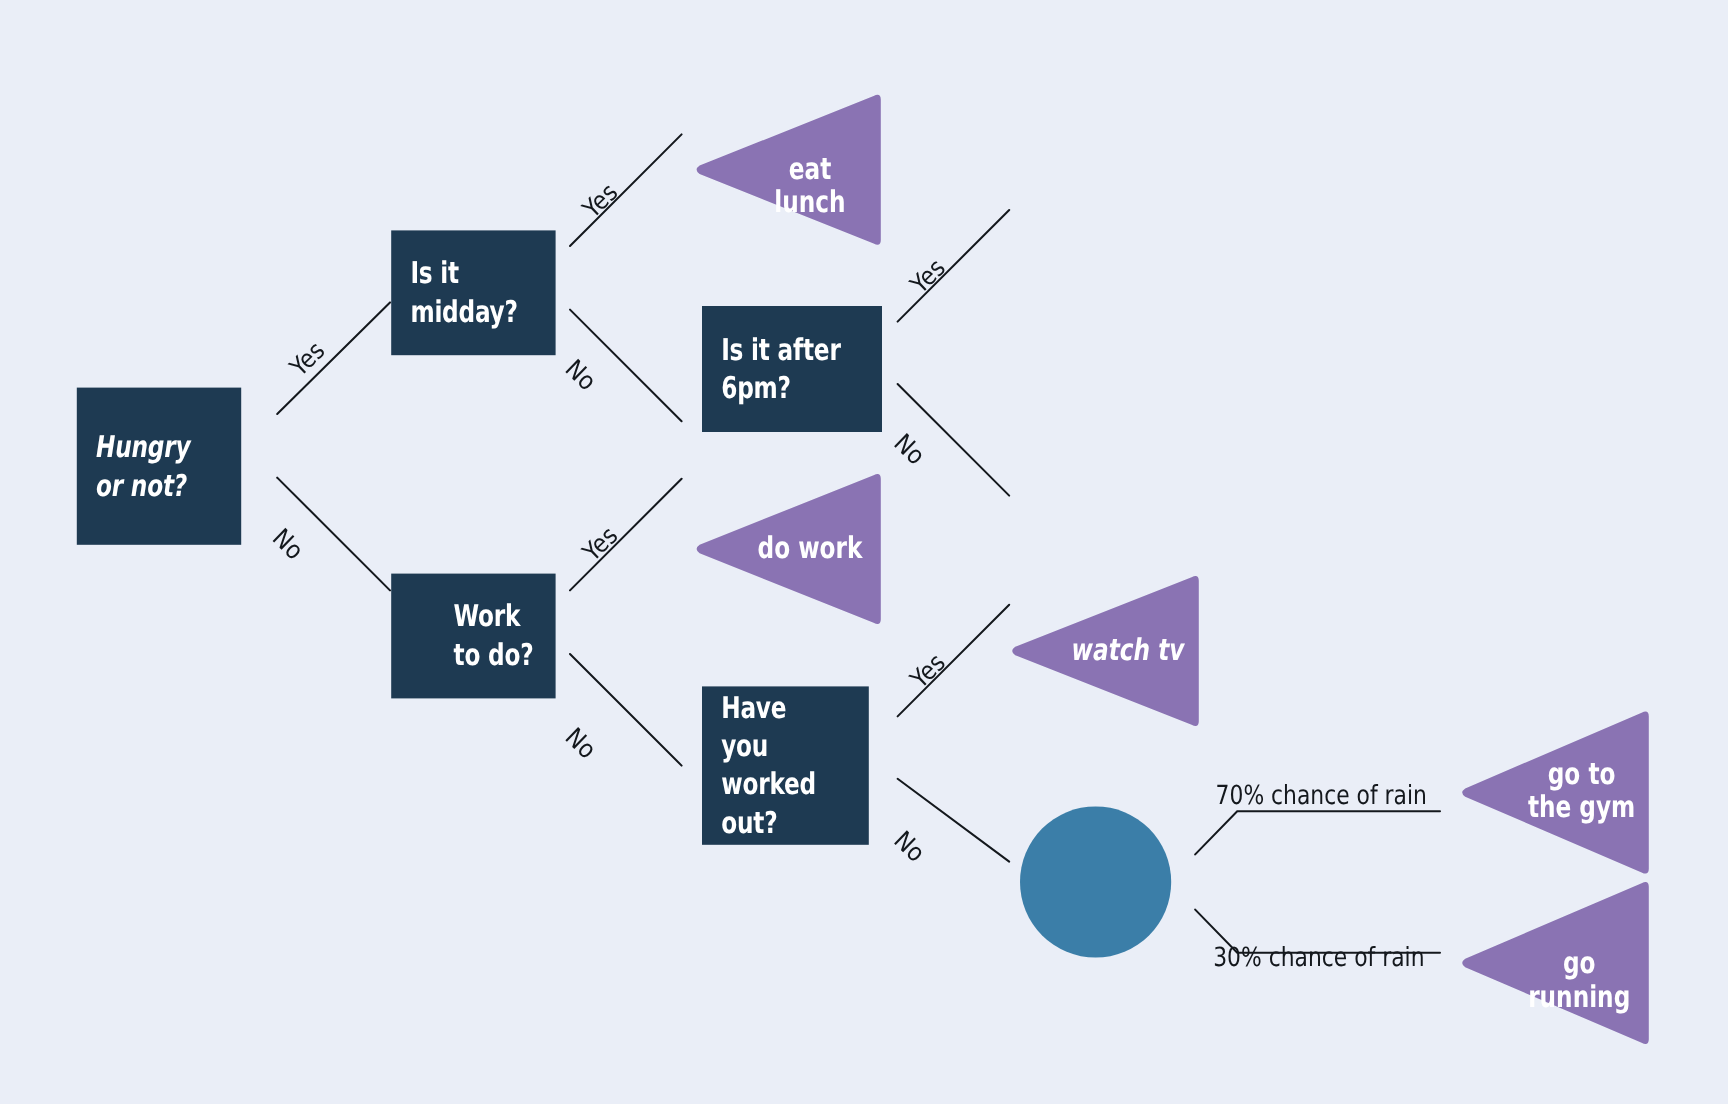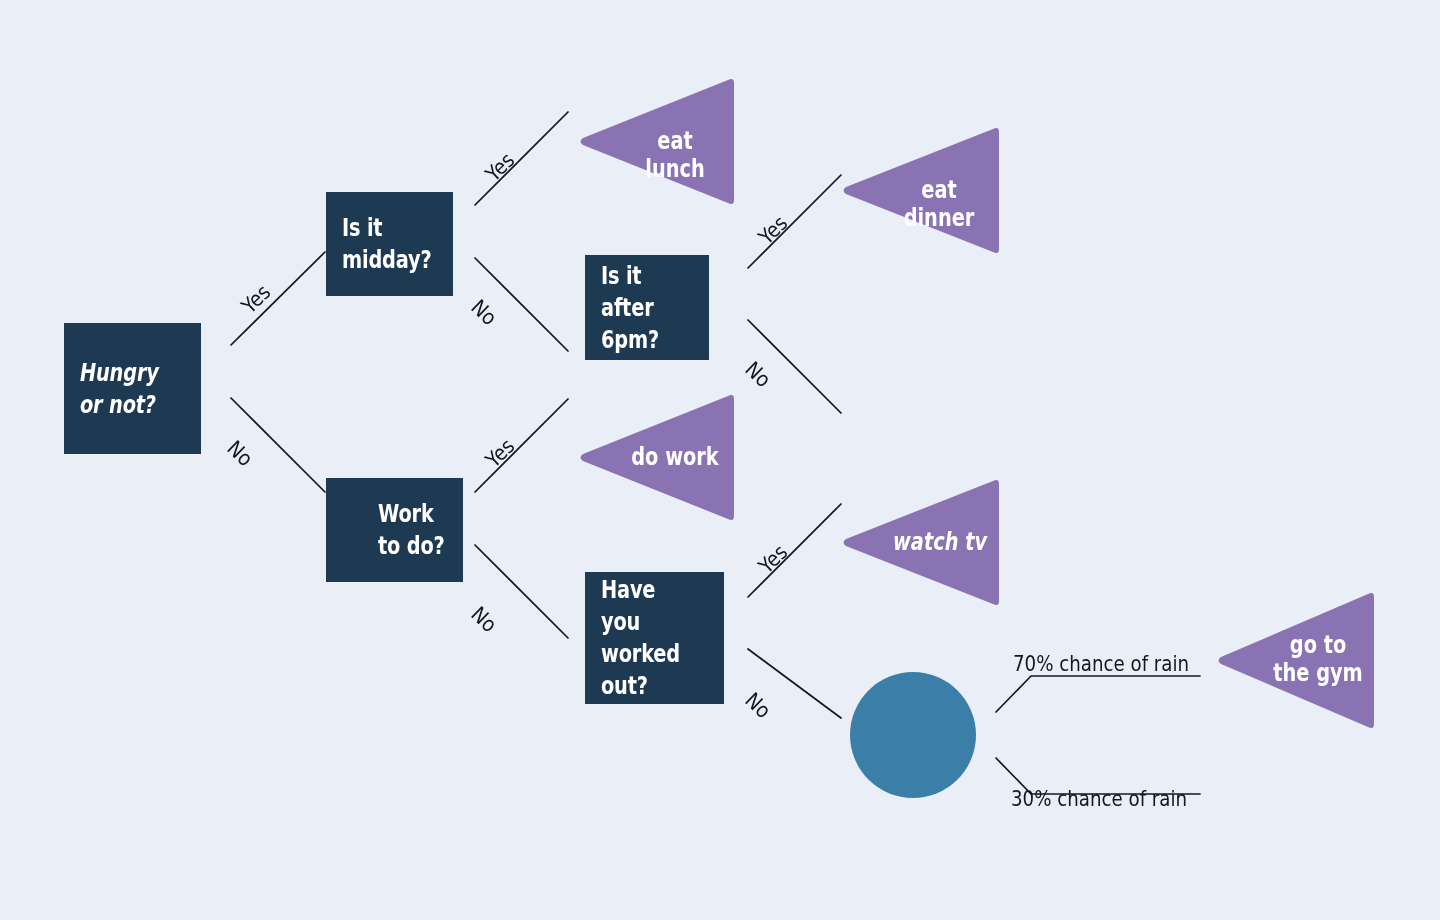"eat dinner" div.tri-node { html: <div> <svg> <path></path> </svg> <span>eat dinner</span> </div> -> none }
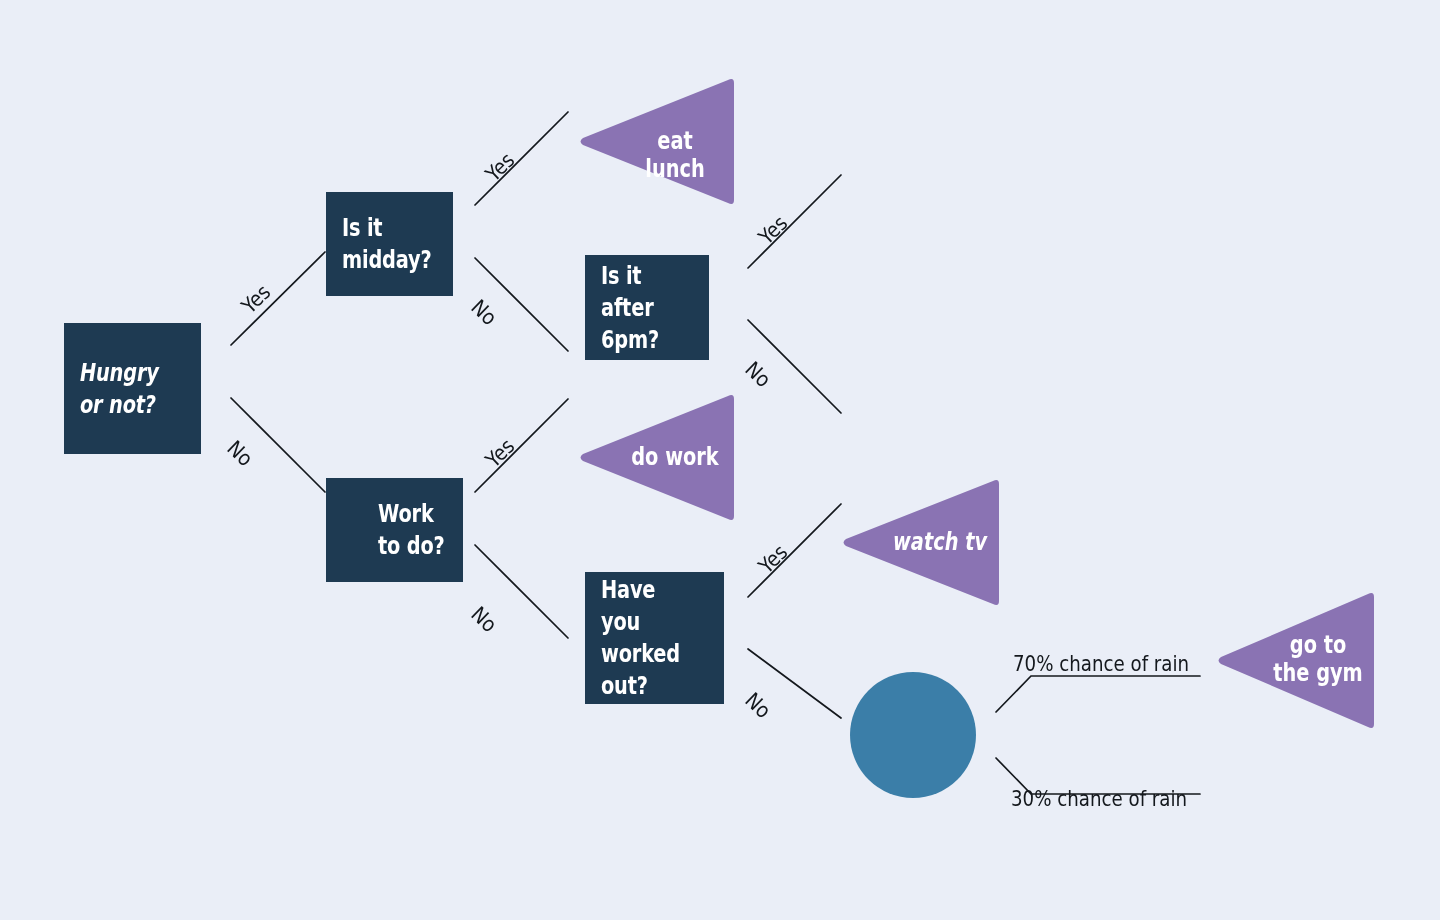"Is it" div.dec-box { width: 127px -> 137px }
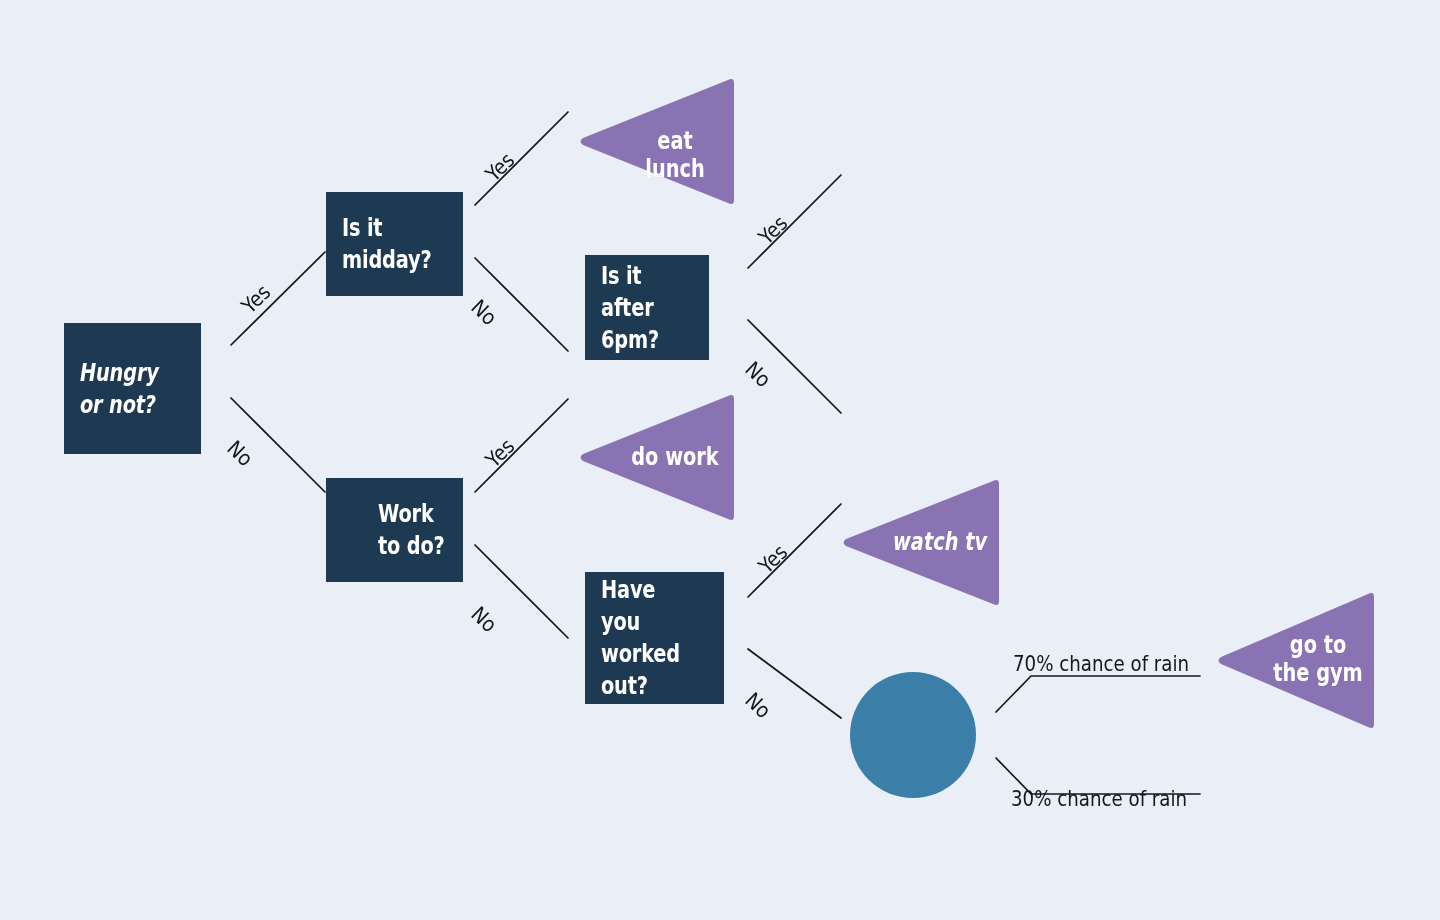"Is it after" div.dec-box { width: 124px -> 150px }
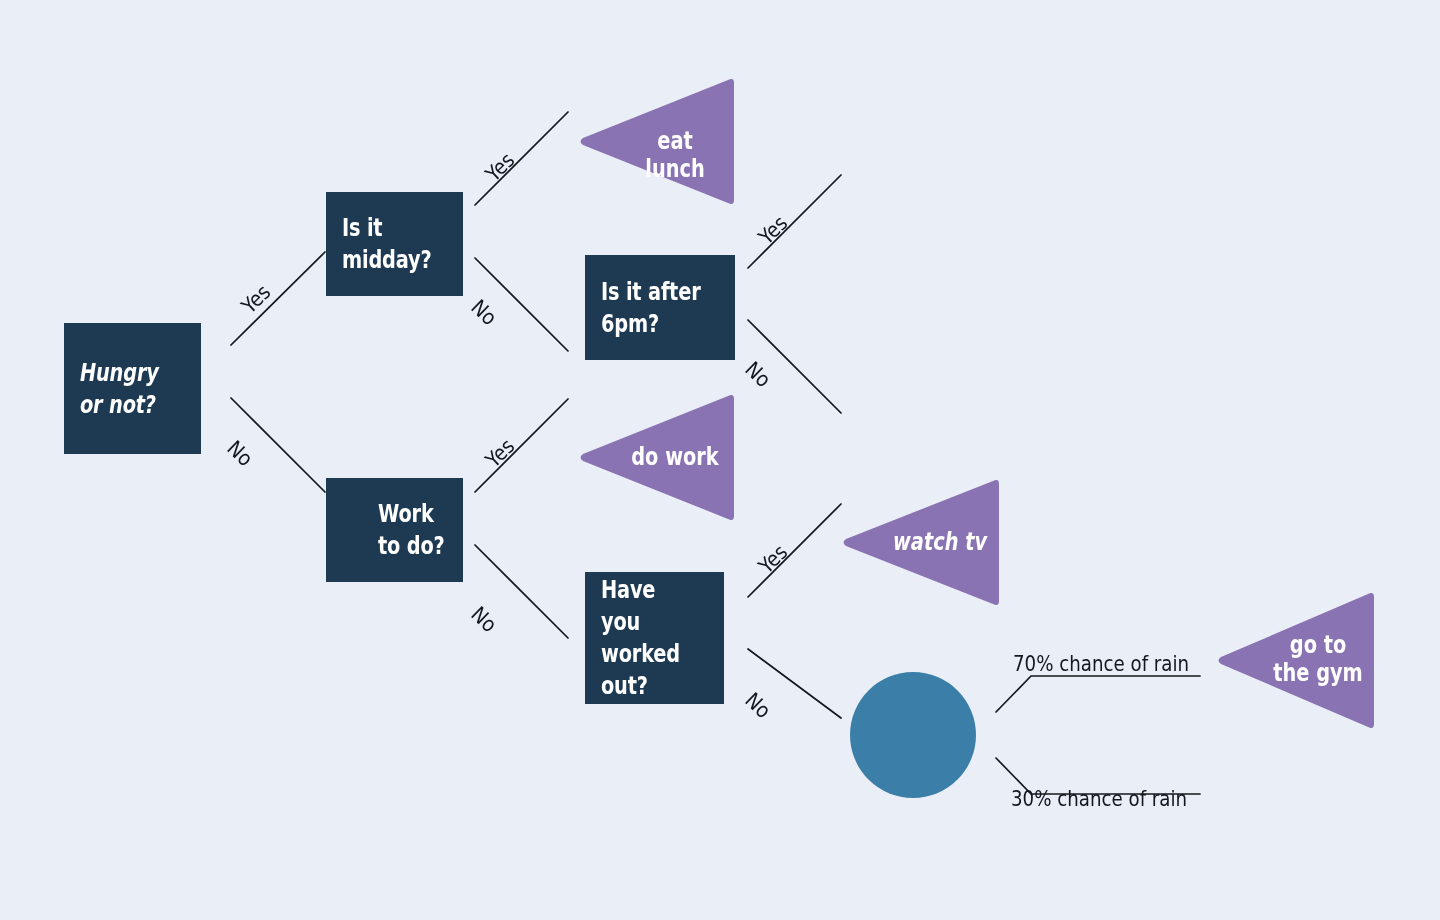"go running" div.tri-node { html: none -> <div> <svg> <path></path> </svg> <span>go running</span> </div> }
